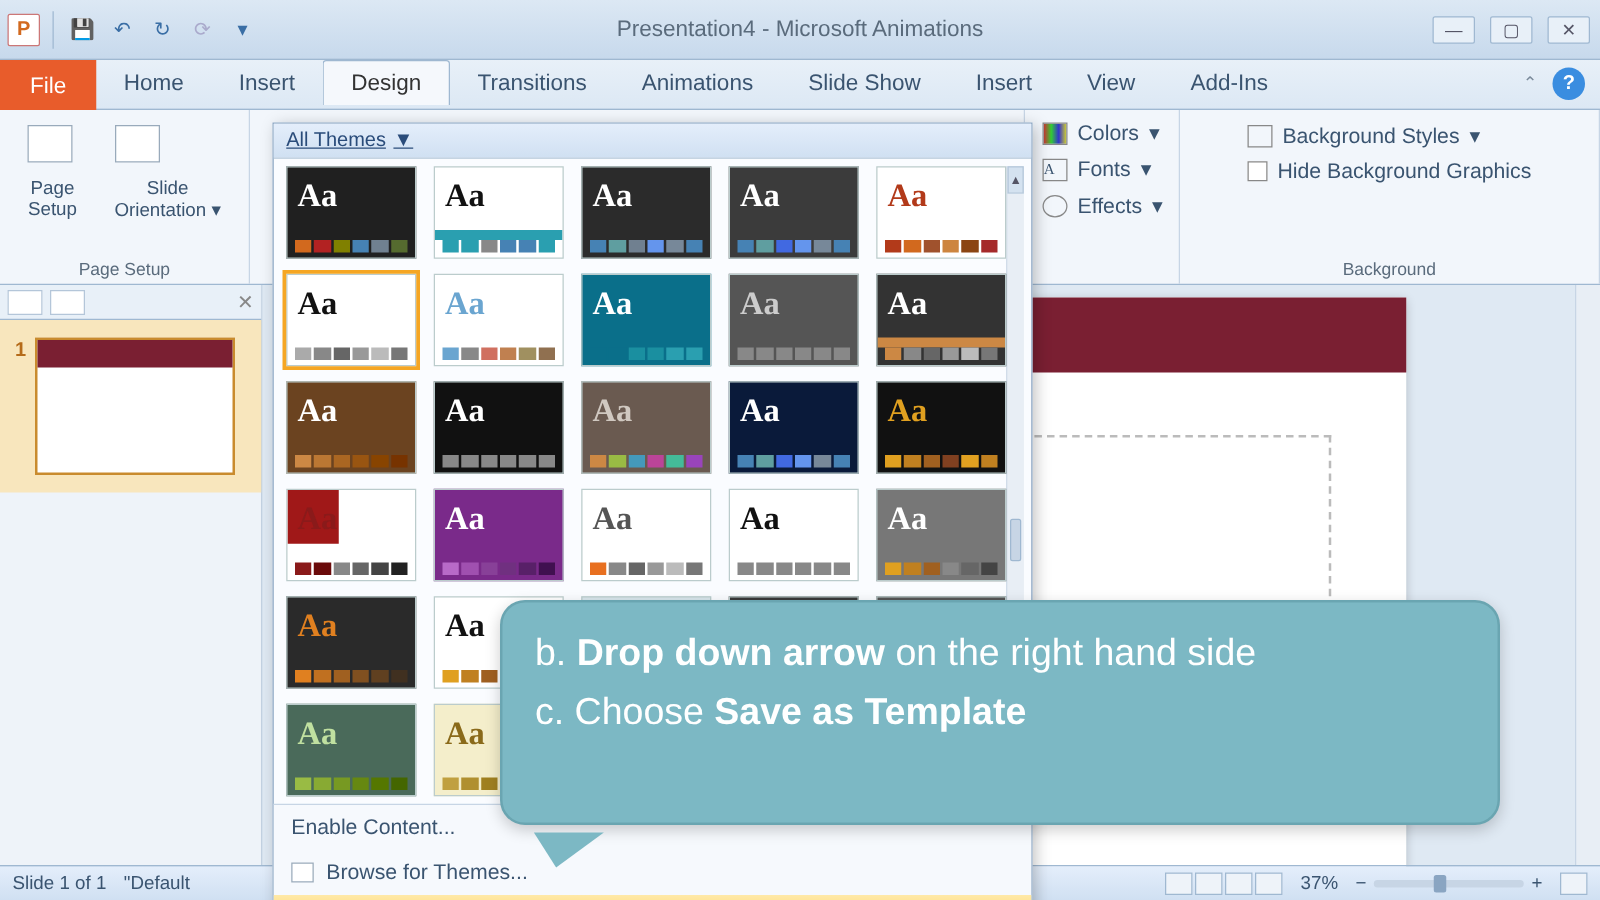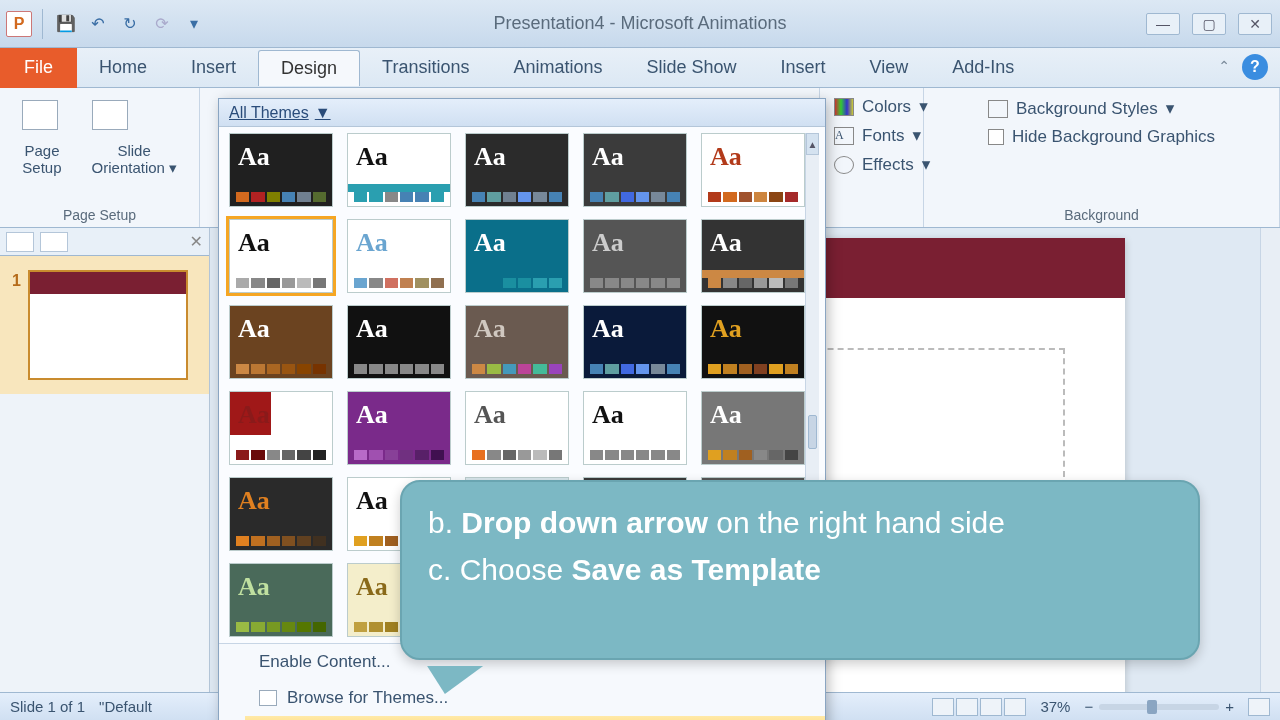"File" .tabrow { align-items: center -> flex-start }
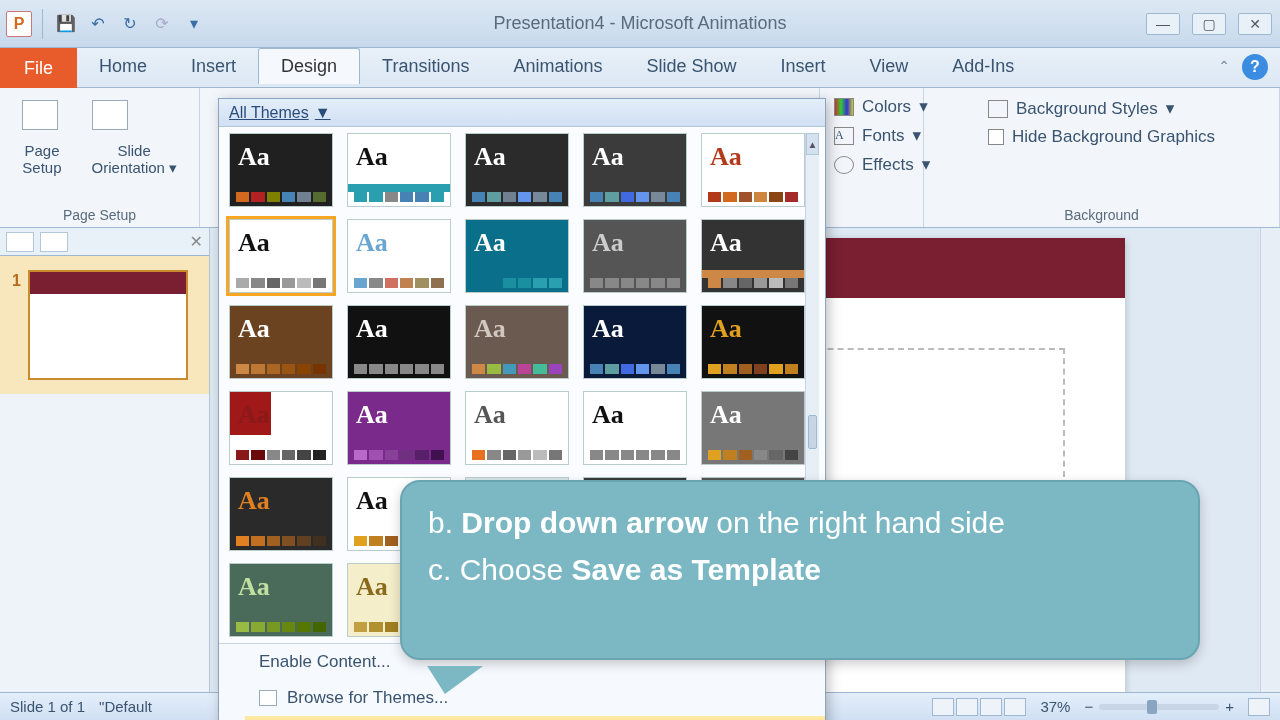"Colors" div.ribbon-group { width: 104px -> 124px }
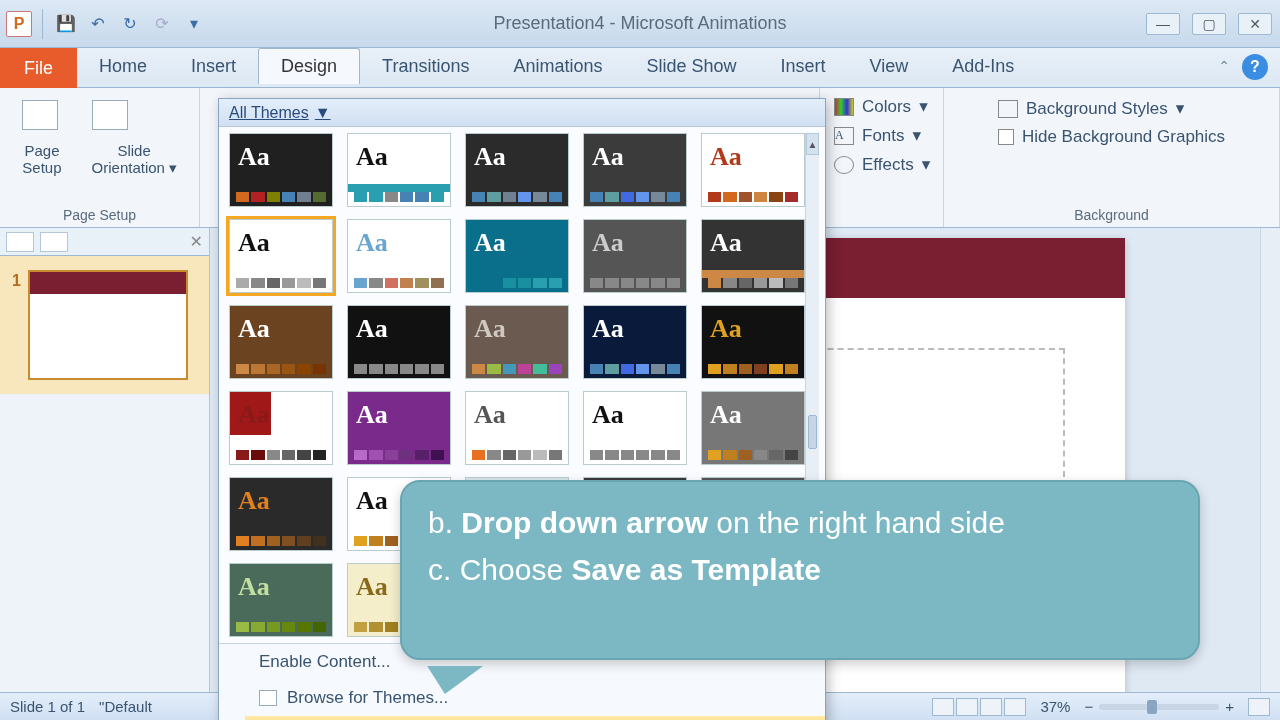"Enable Content..." .gf-item { margin-left: 26px -> none }
